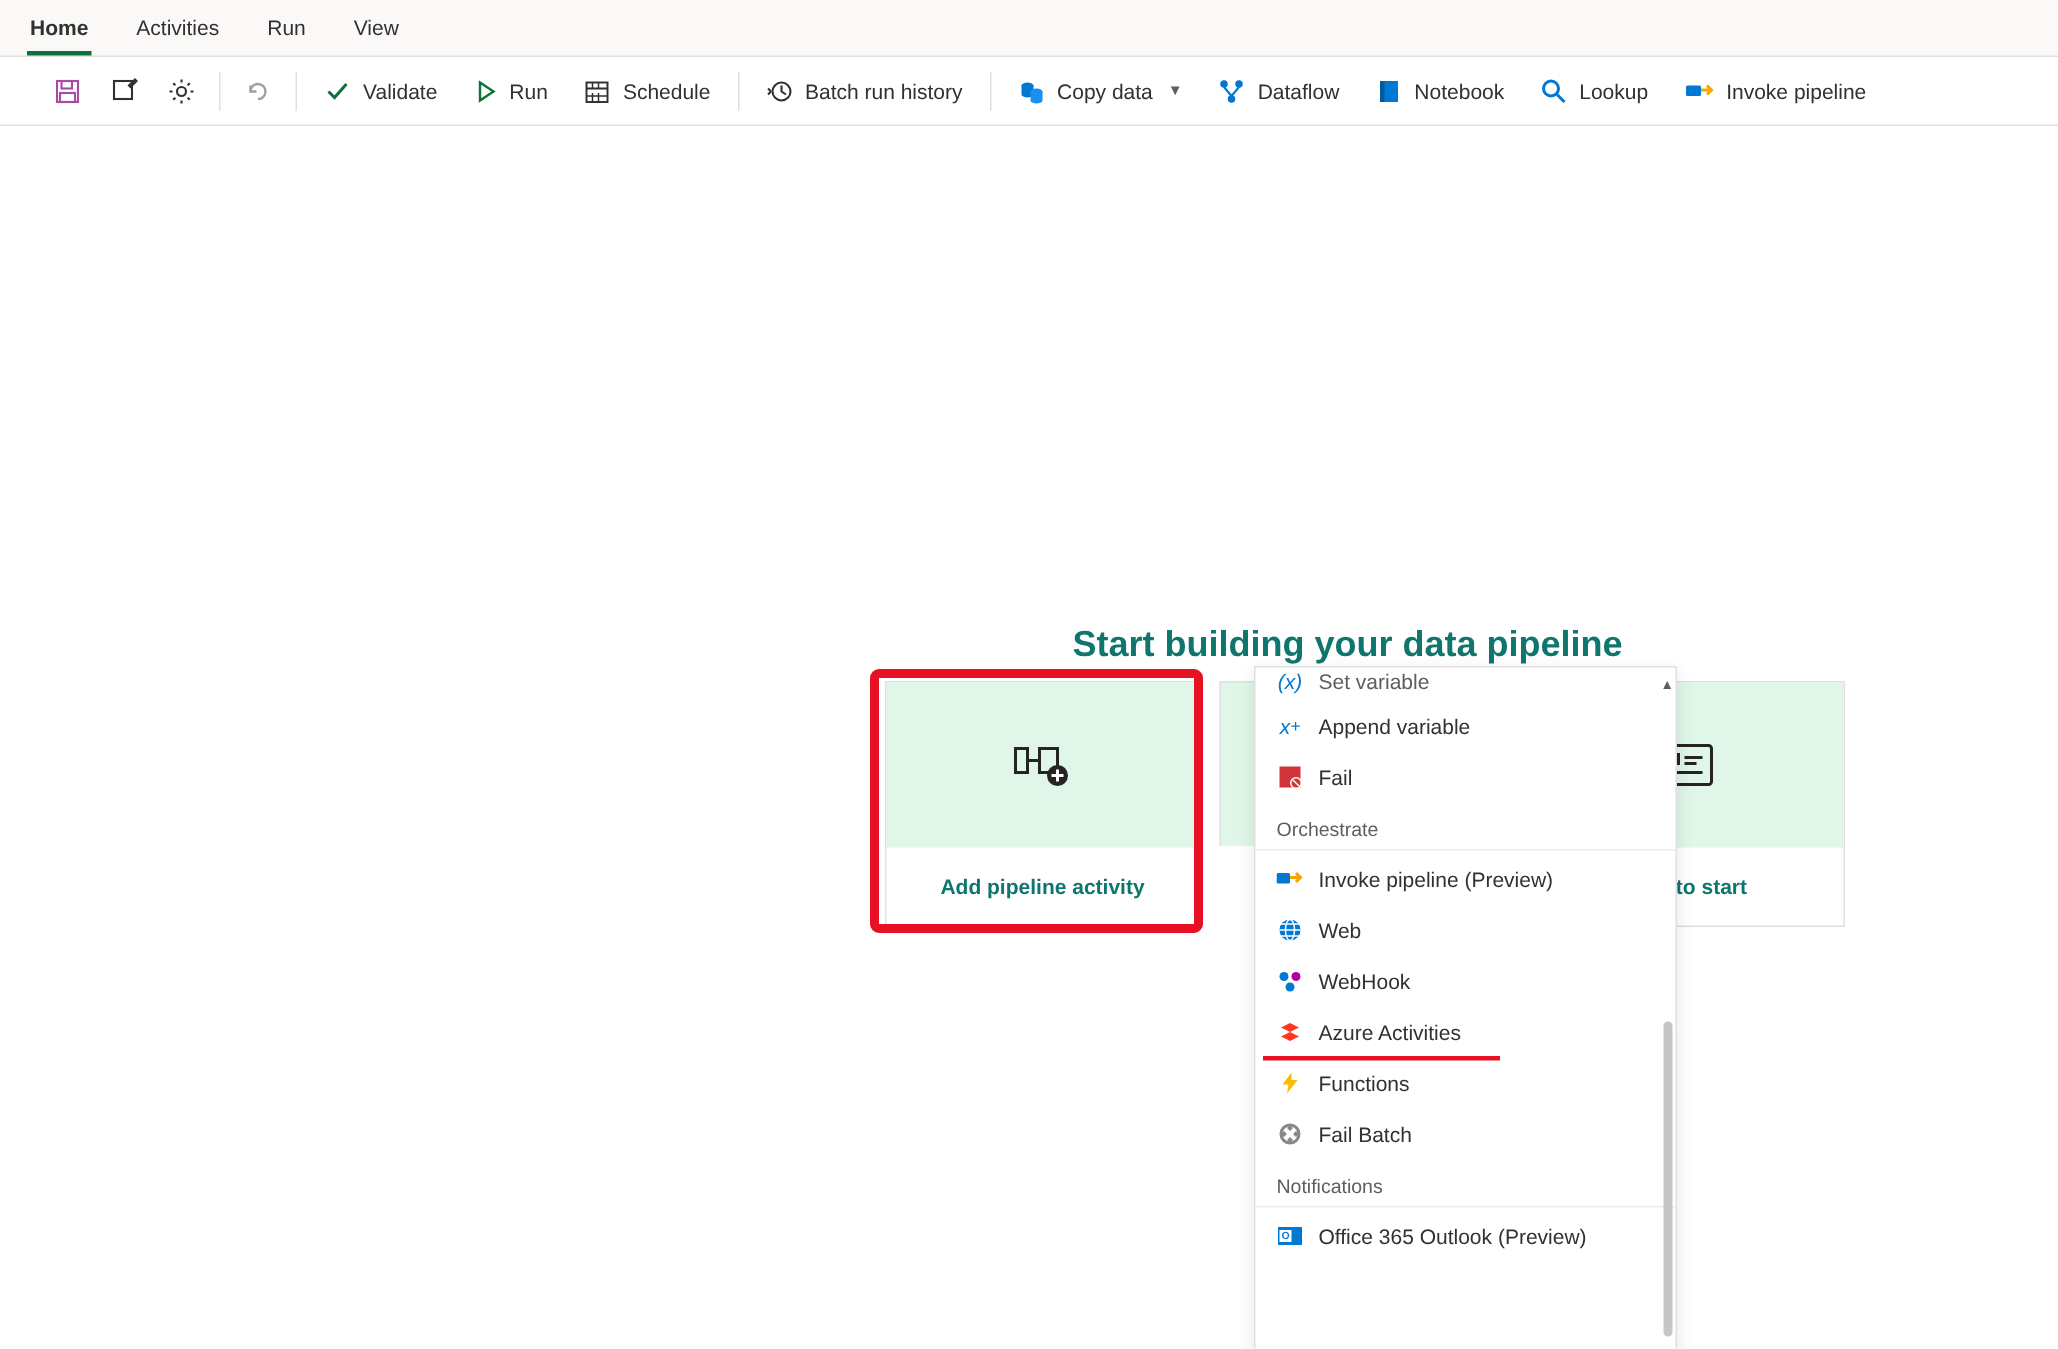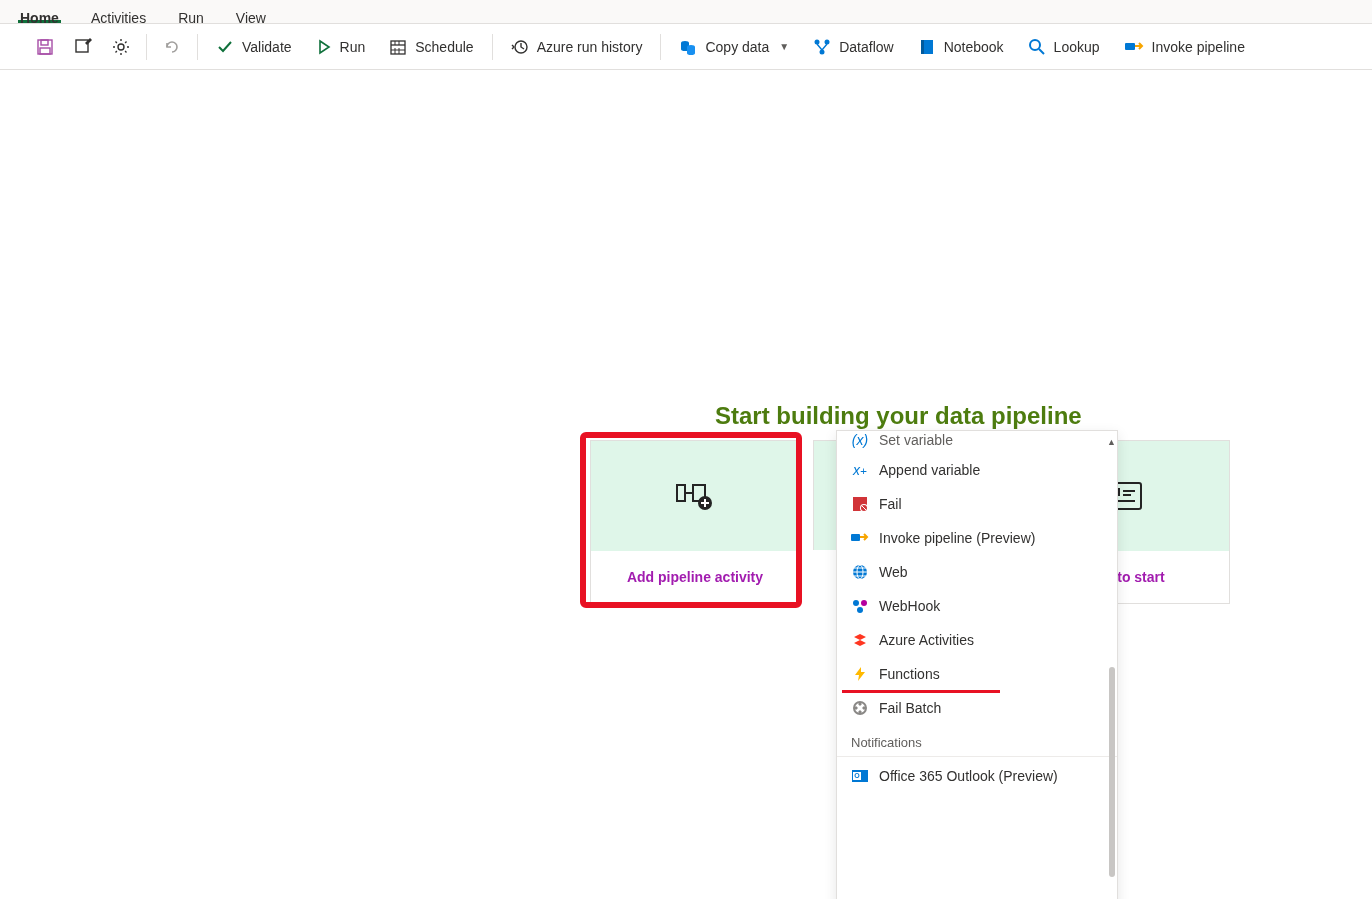"Home" .tab-bar { height: 24px -> 38px }
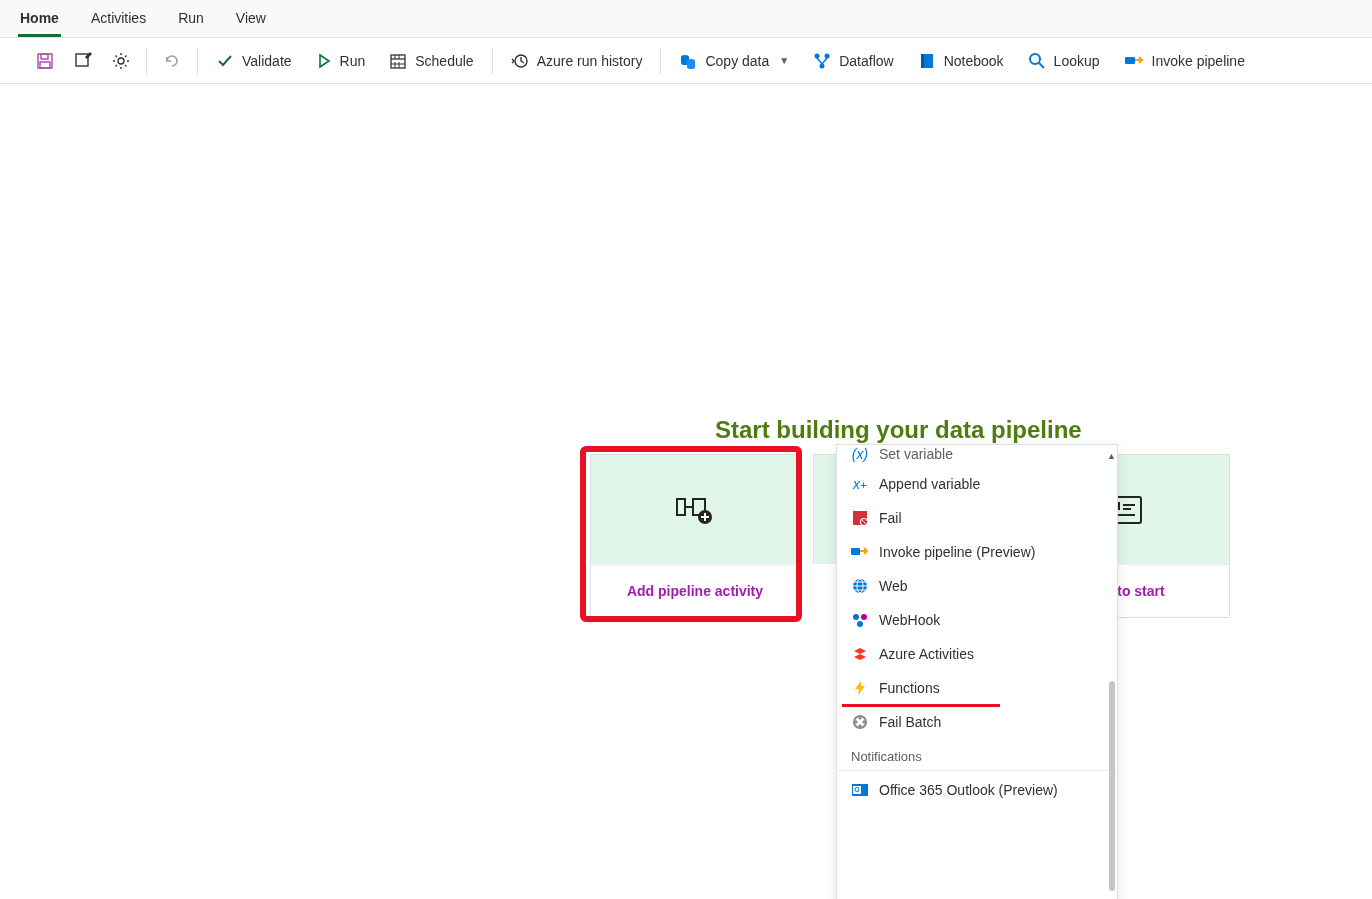"Azure run history" span { text: Azure -> Batch }
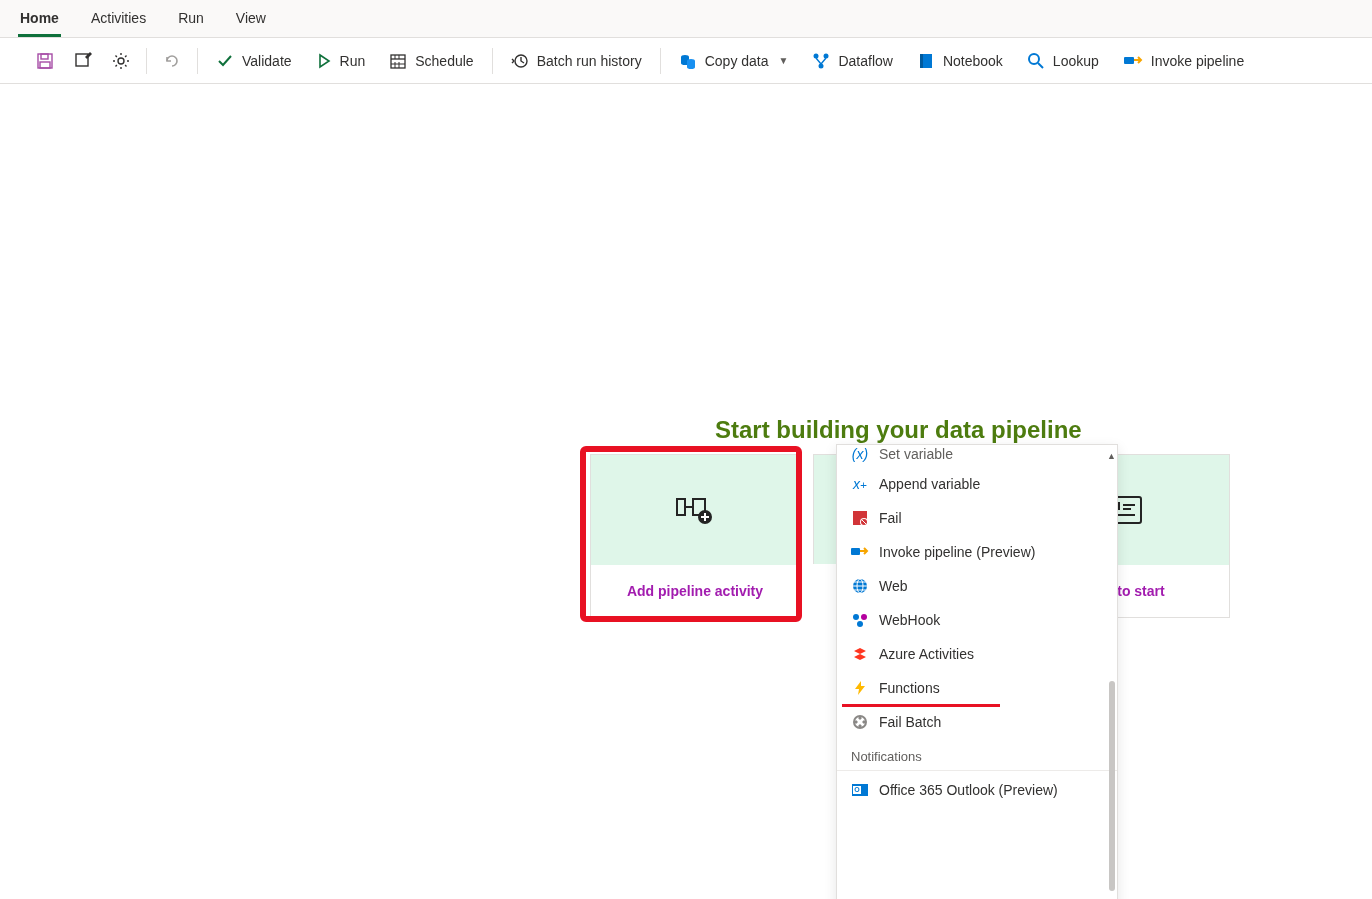"Start building your data pipeline" .heading { color: #4d7c0f -> #0f766e }
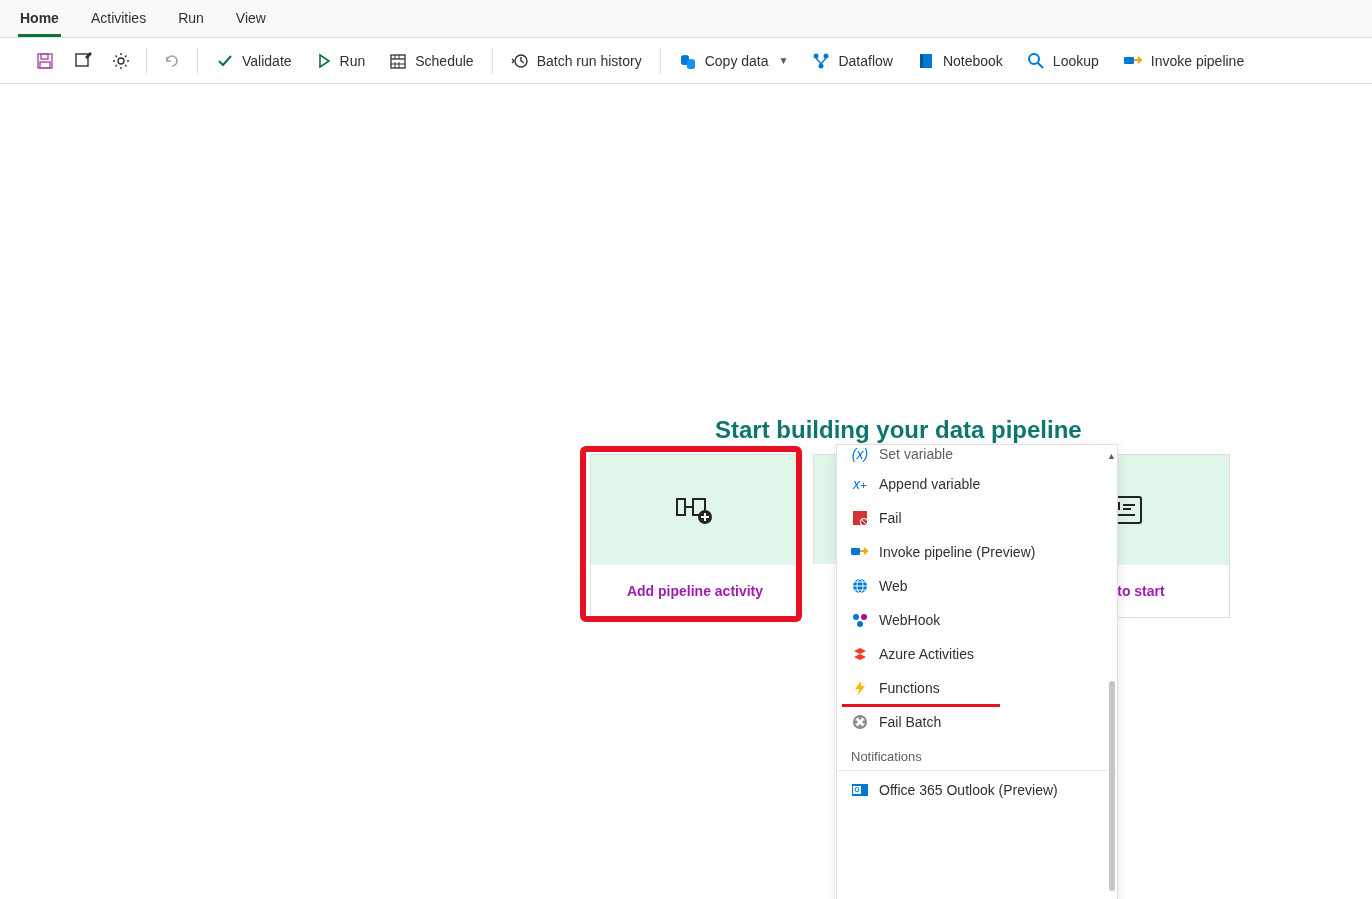"Orchestrate" div.dd-header { html: none -> <div>Orchestrate</div> }
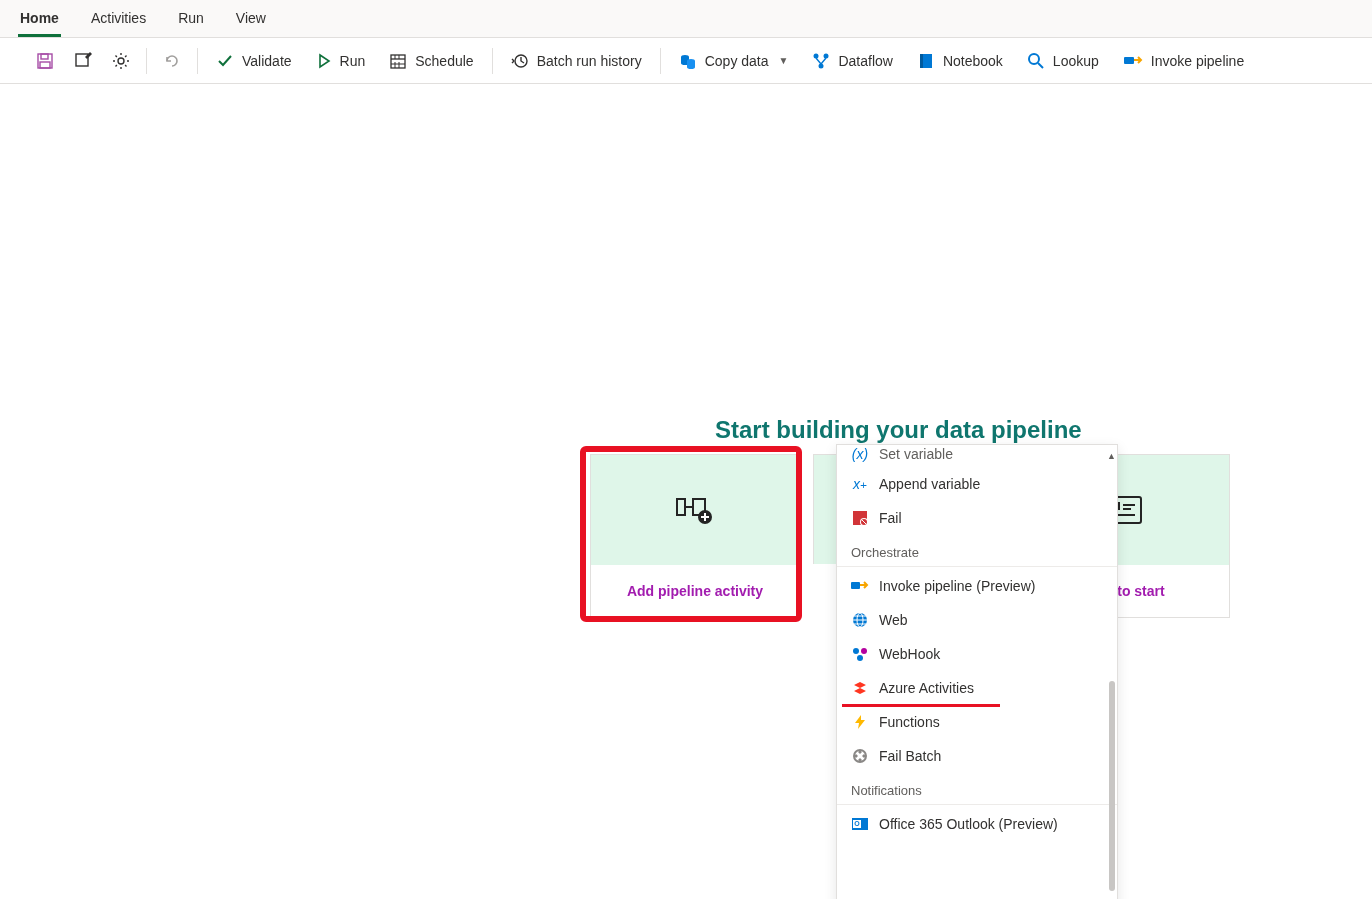"Add pipeline activity" .card-bottom { color: #a21caf -> #0f766e }
